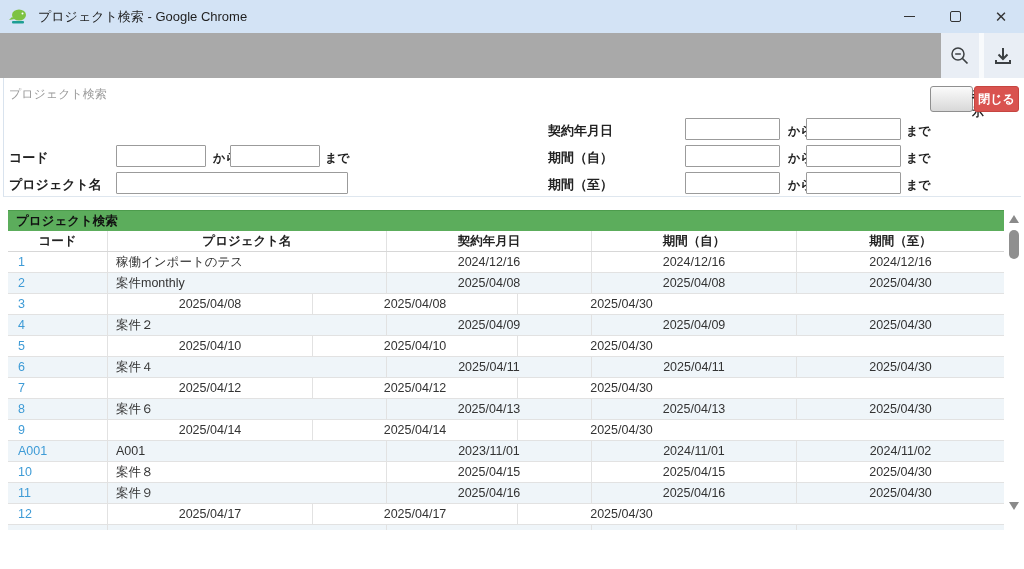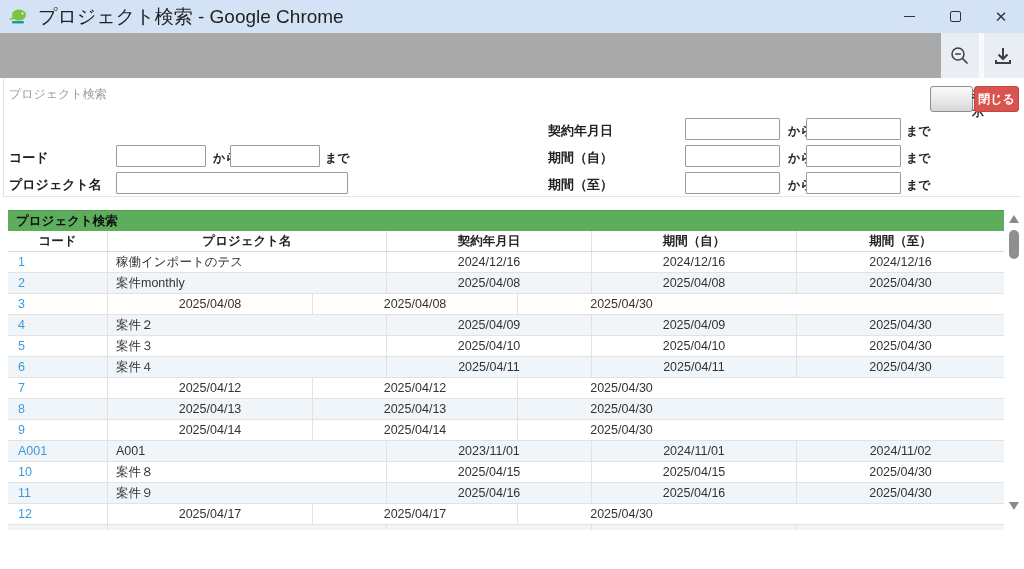"プロジェクト検索 - Google Chrome" .win-title { font-size: 19px -> 13px }
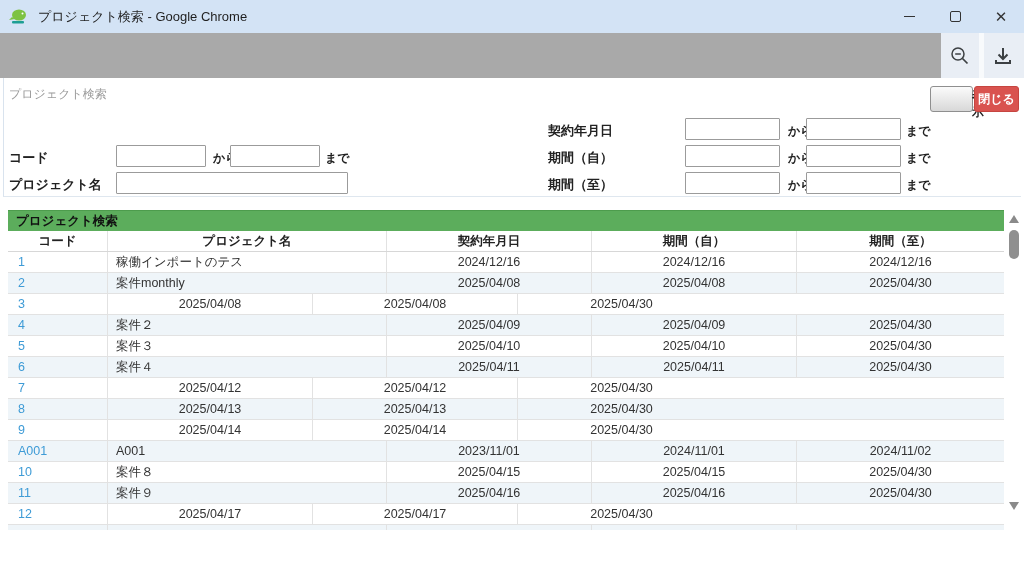"案件３" div.cell { html: <div>案件３</div> -> none }
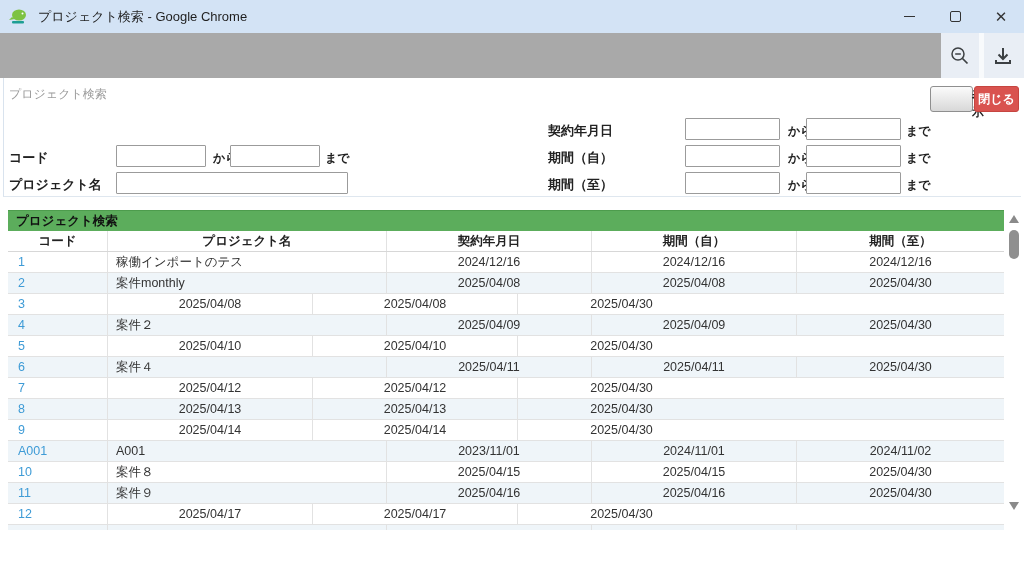"案件６" div.cell { html: none -> <div>案件６</div> }
